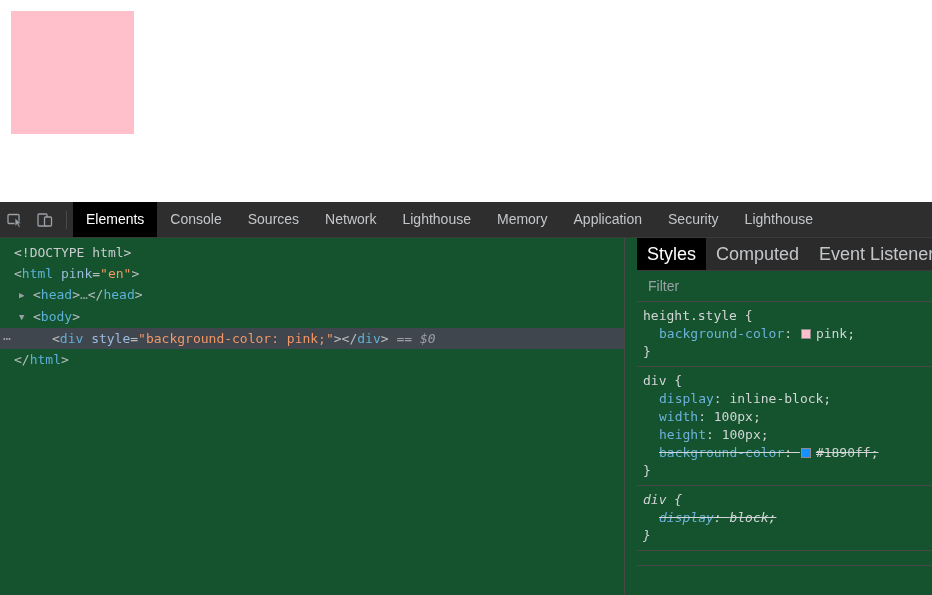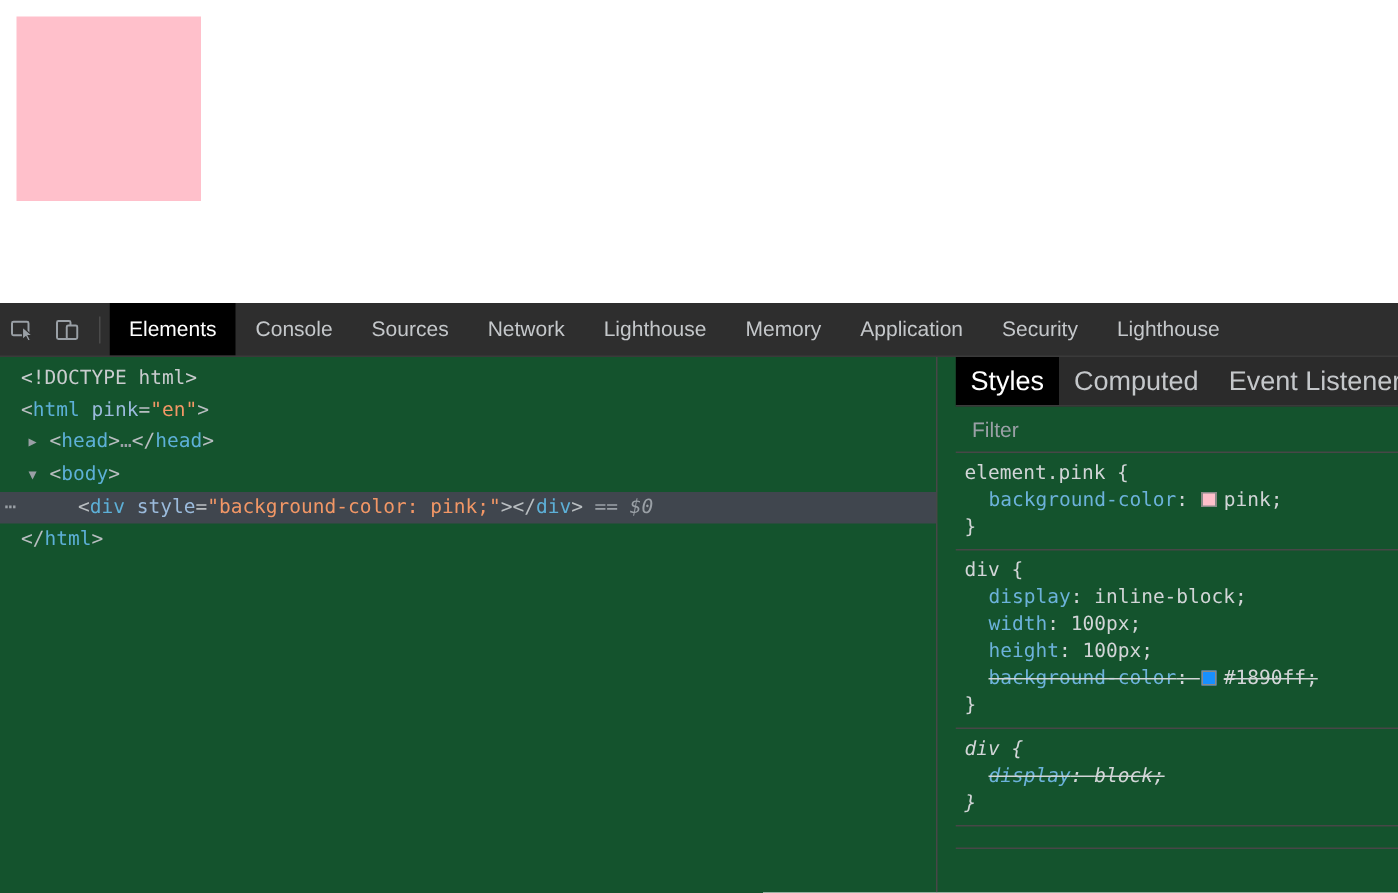"element.pink" span.selector { text: element.pink -> height.style }
